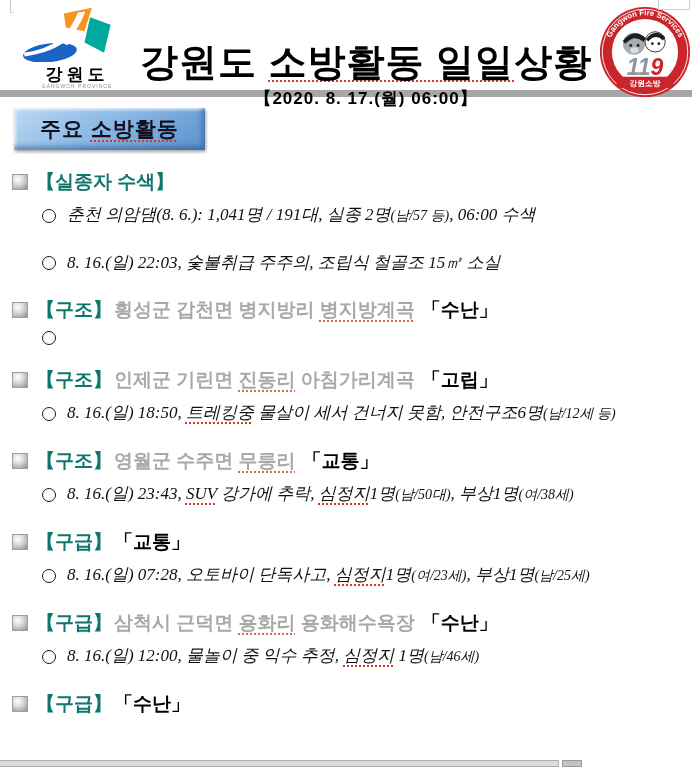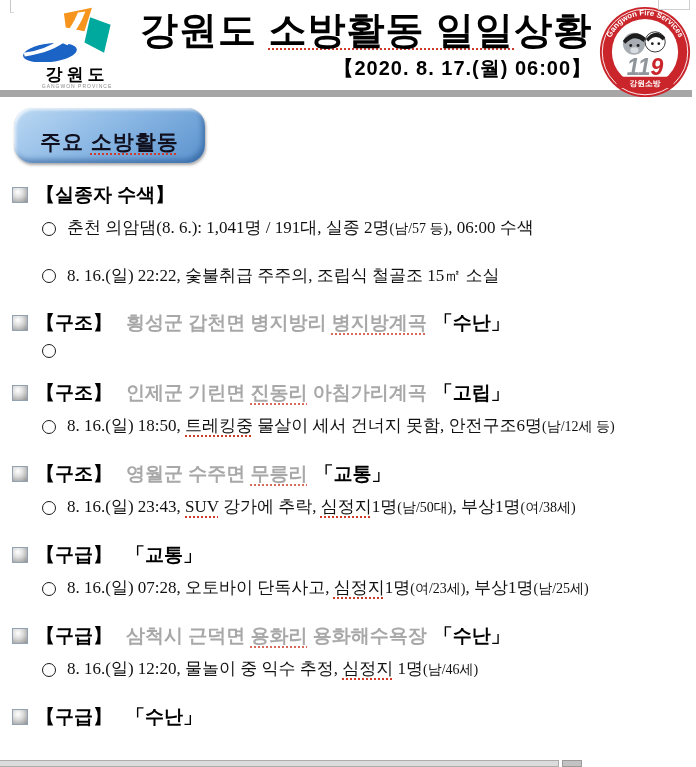"강원도 소방활동 일일상황" .title-block { margin-top: none -> 32px; text-align: right -> center }
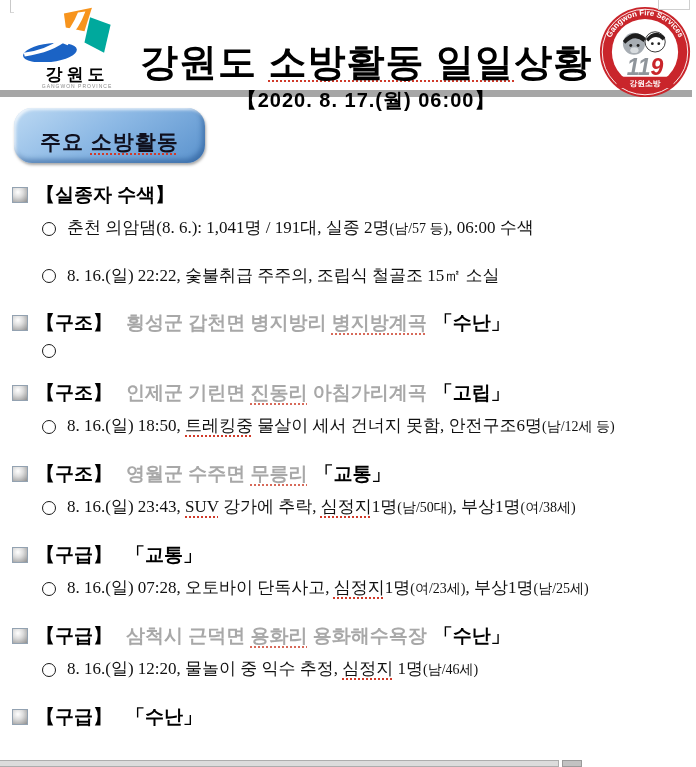"【2020. 8. 17.(월) 06:00】" .doc-date { font-size: 20px -> 17px }
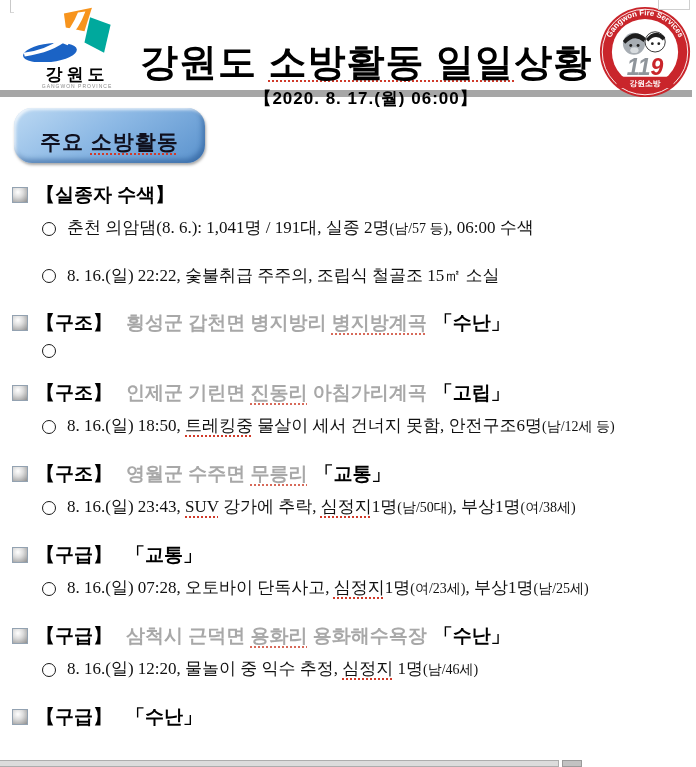"주요 소방활동" .chip { border-radius: 18px -> 0; padding: 20px 26px 7px 26px -> 7px 26px 7px 26px }
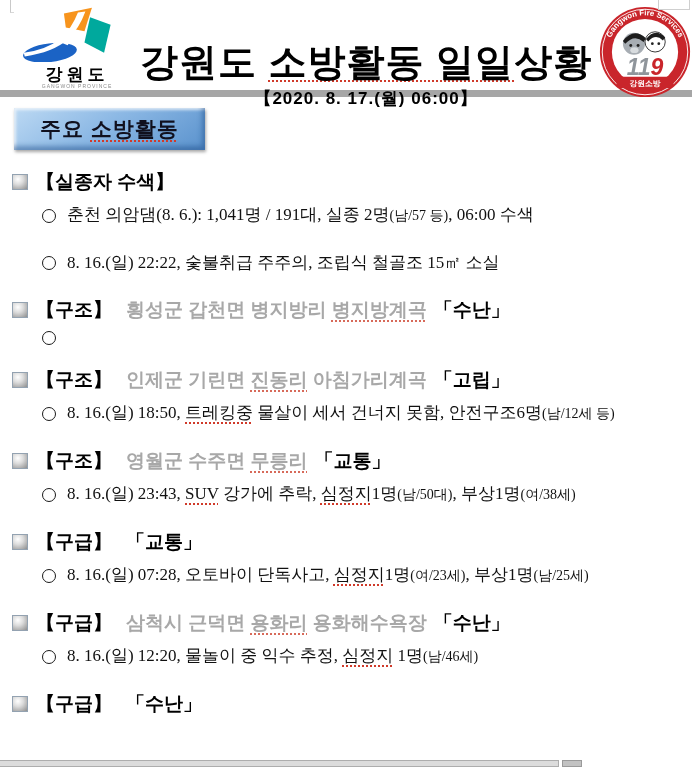"【실종자 수색】" .cat { color: #000000 -> #0f766e; margin-right: 14px -> 2px }
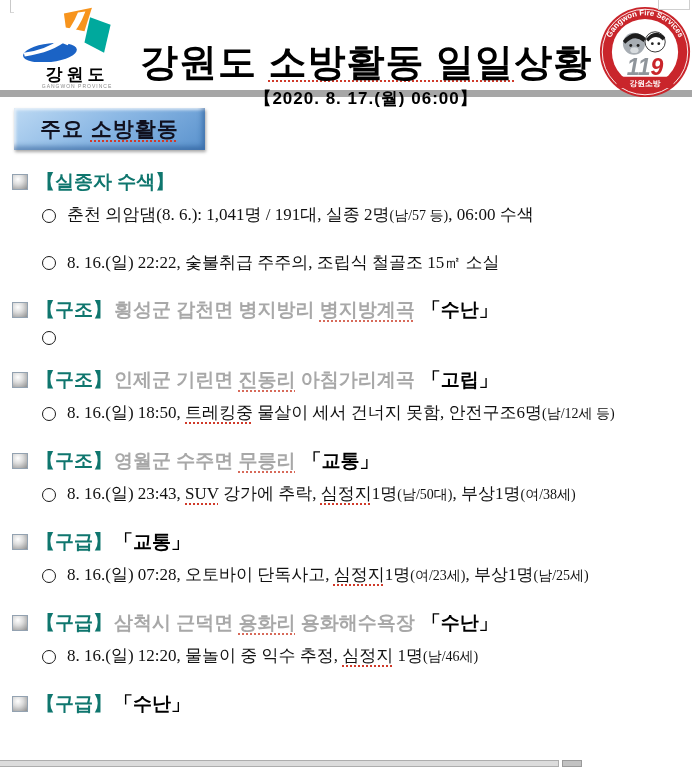"춘천 의암댐(8. 6.): 1,041명 /" .item-body { font-style: none -> italic }
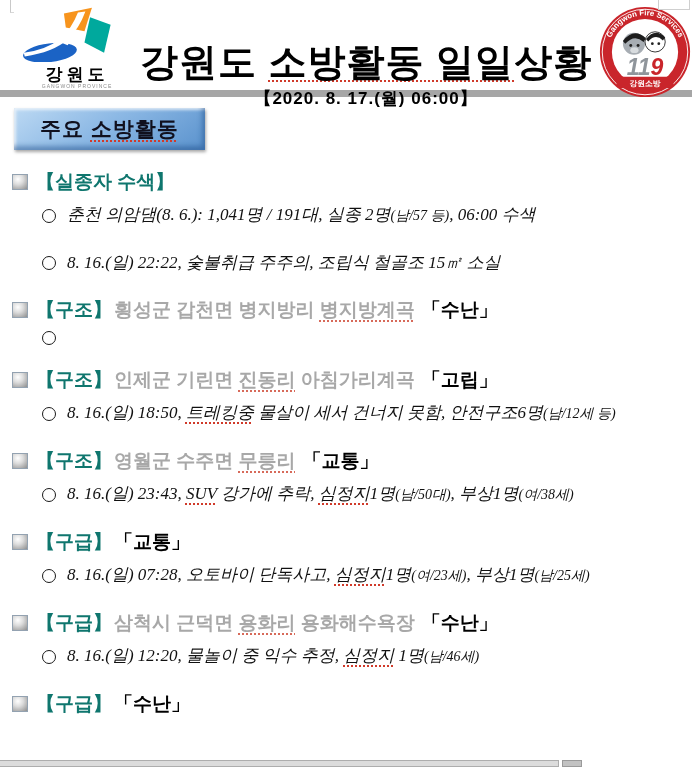"8. 16.(일) 22:22, 숯불취급 주주의," span { text: 22:22 -> 22:03 }
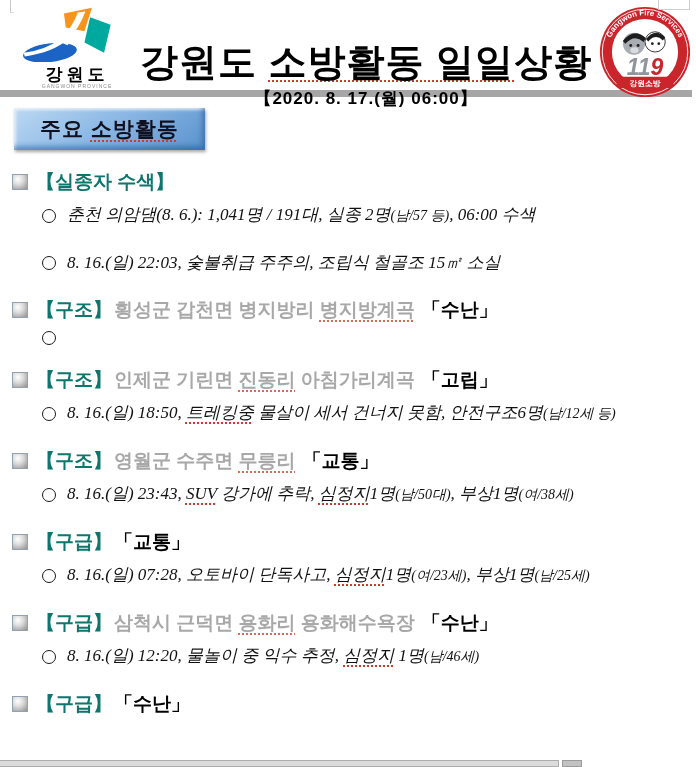"8. 16.(일) 12:20, 물놀이 중" span { text: 12:20 -> 12:00 }
